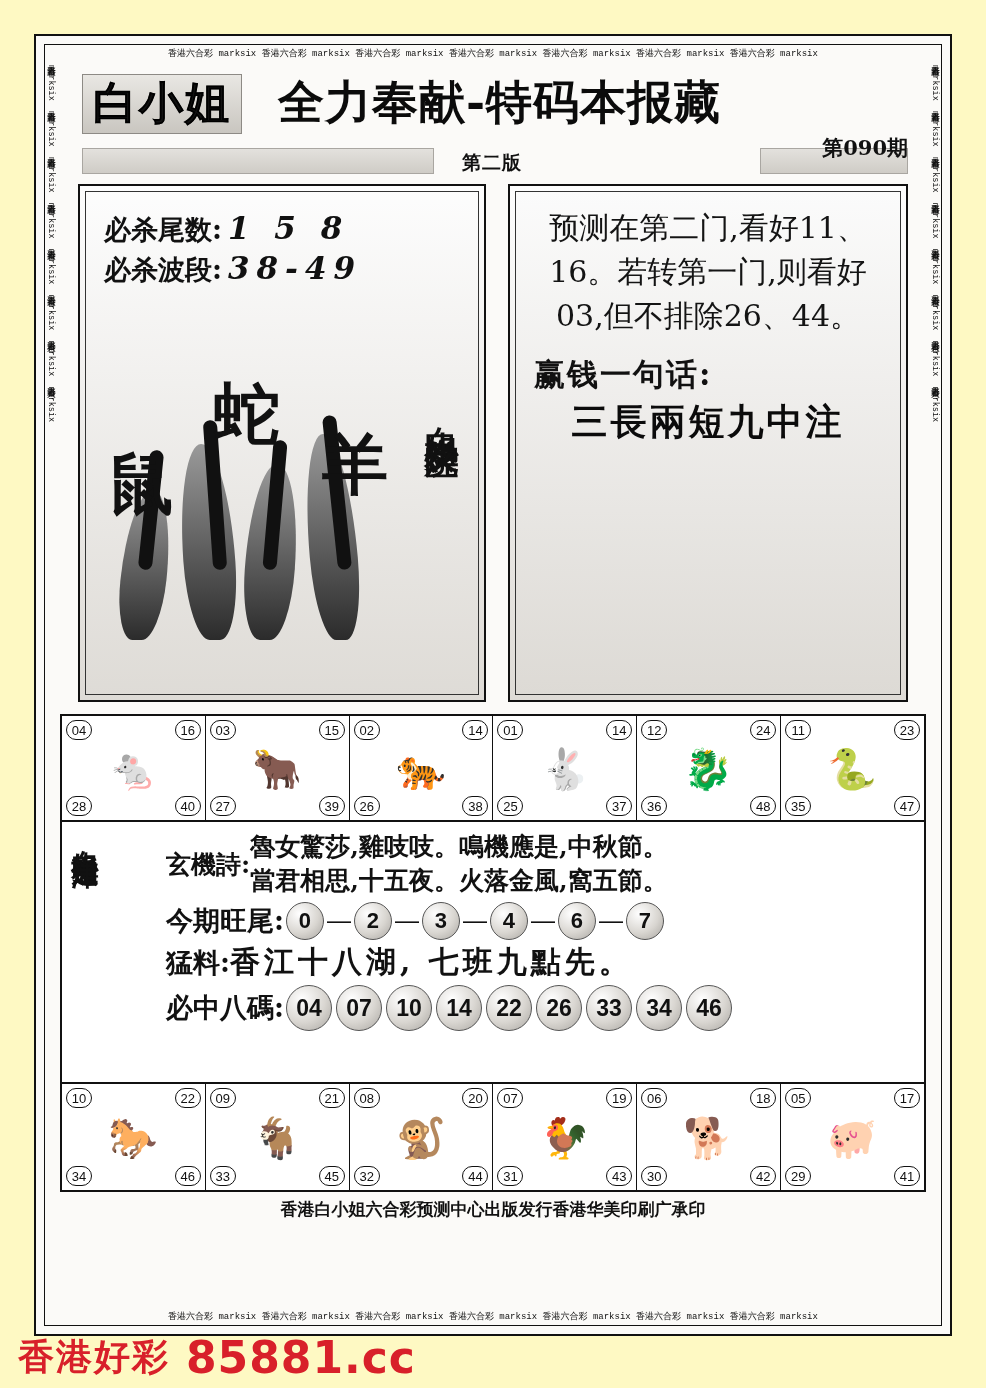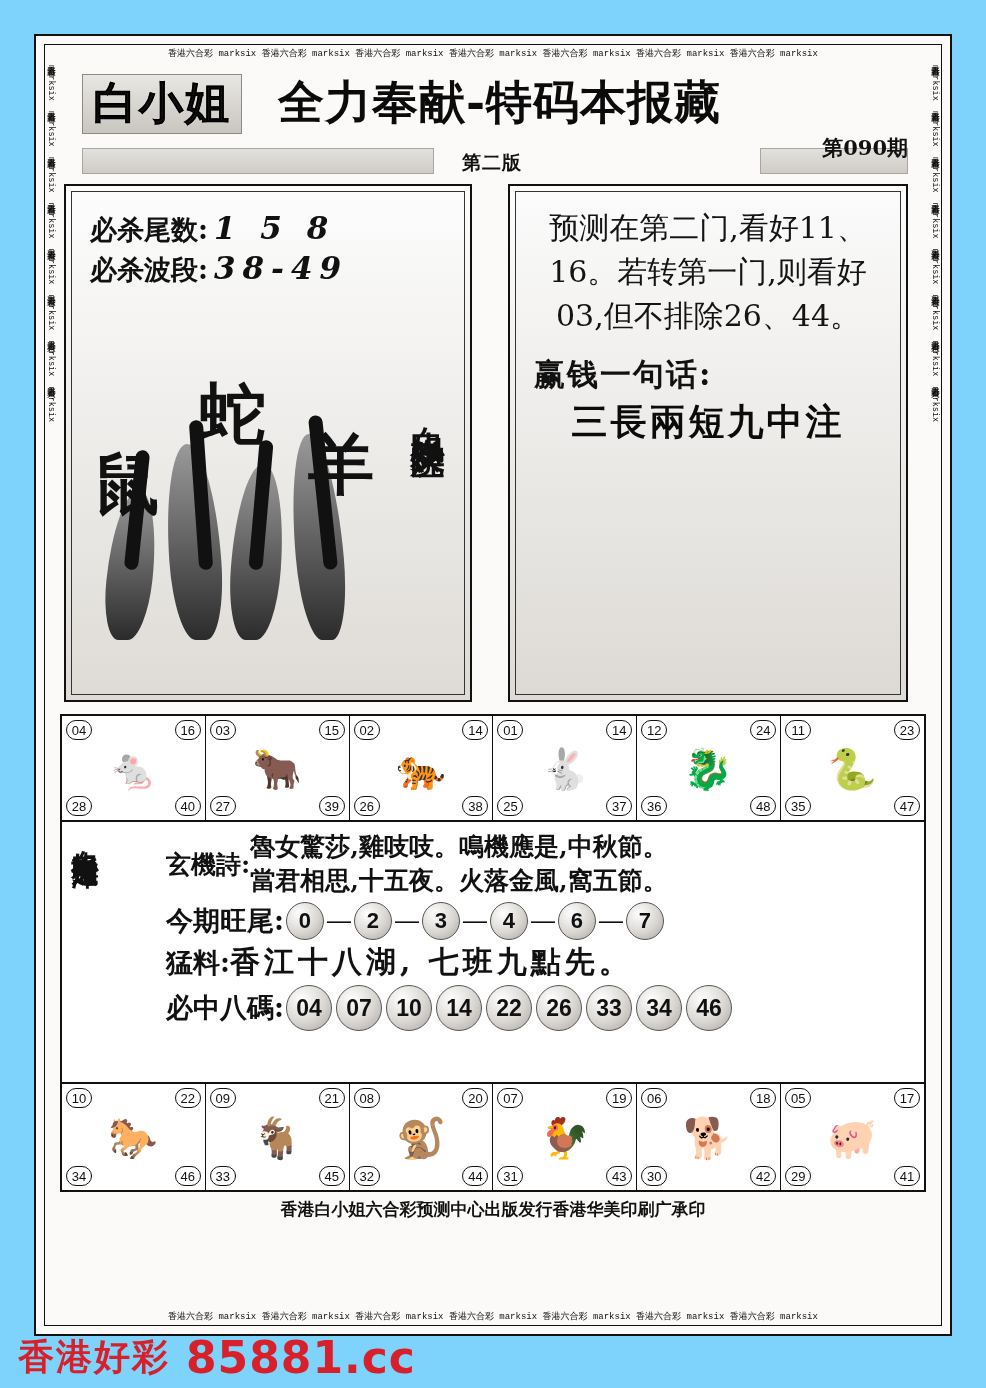"香港六合彩 marksix 香港六合彩 marksix 香港六合彩" #page { background: #7dd3fc -> #fef9c3 }
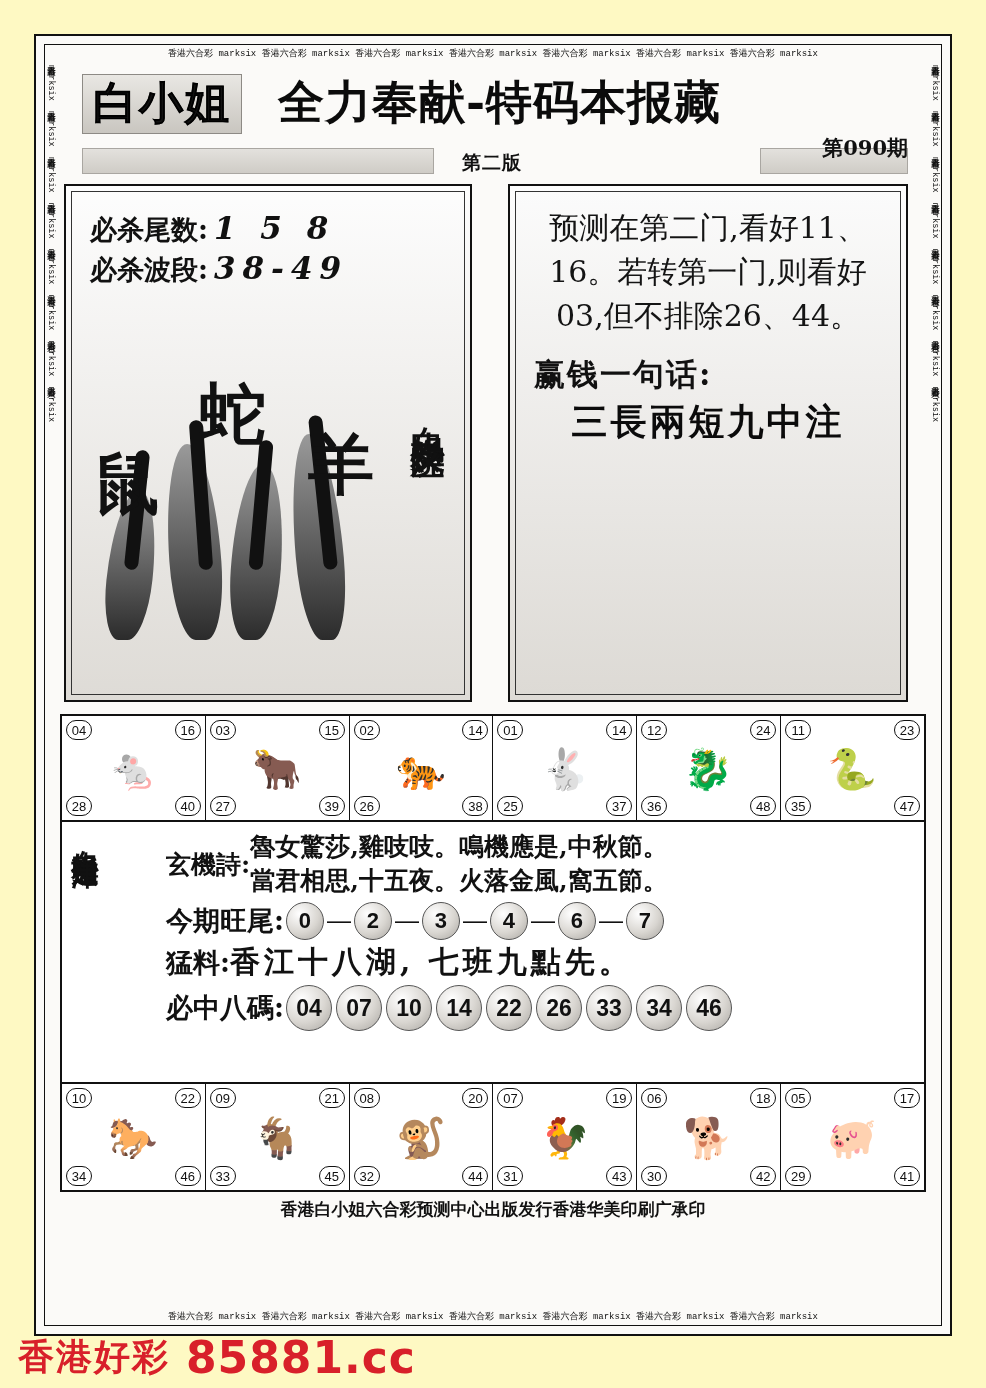"必杀尾数: 1 5 8" .panel-left { left: 4px -> 18px }
